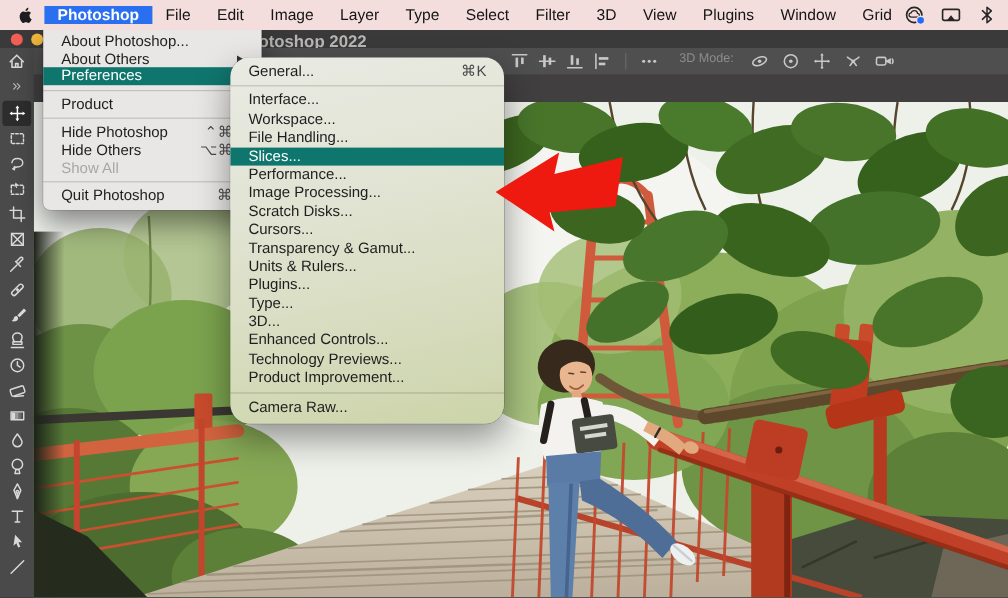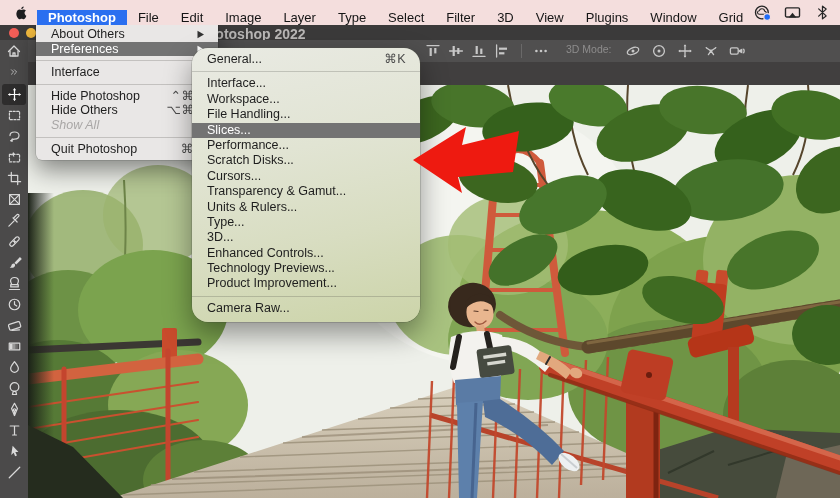"Photoshop" .mb-items { align-items: flex-end -> center }
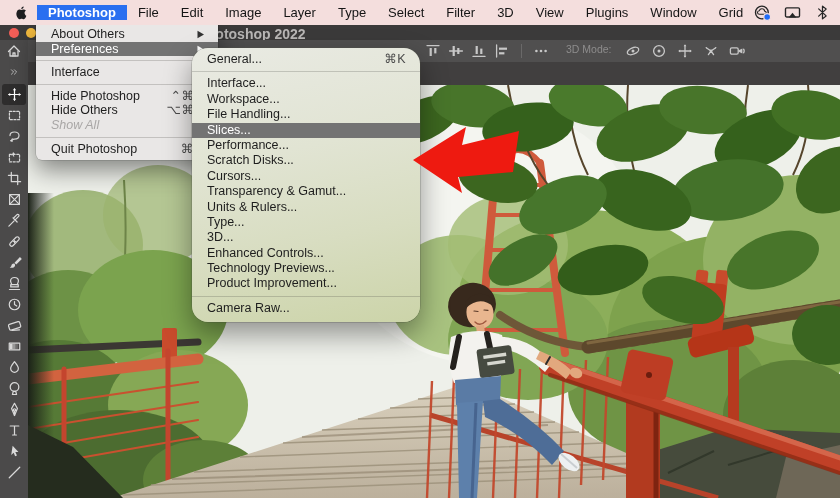"About Photoshop..." div.menu-item { html: none -> <div> <span>About Photoshop...</span> </div> }
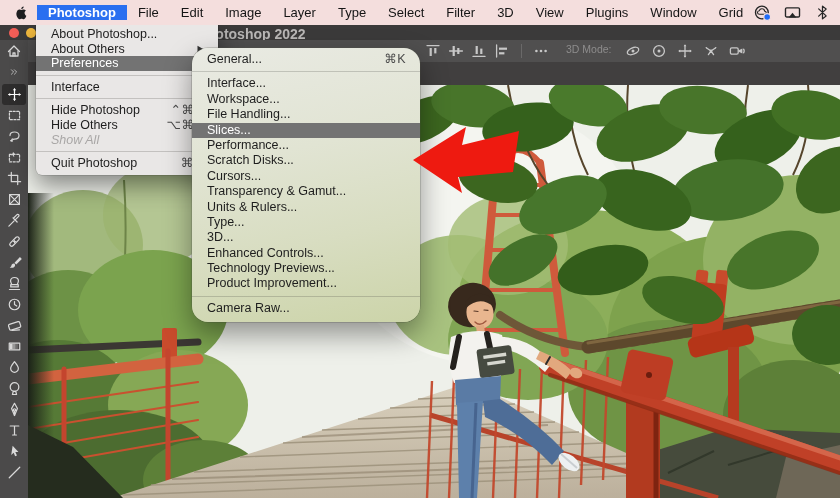"Preferences" .menu-item.hl { background: #737373 -> #0f766e }
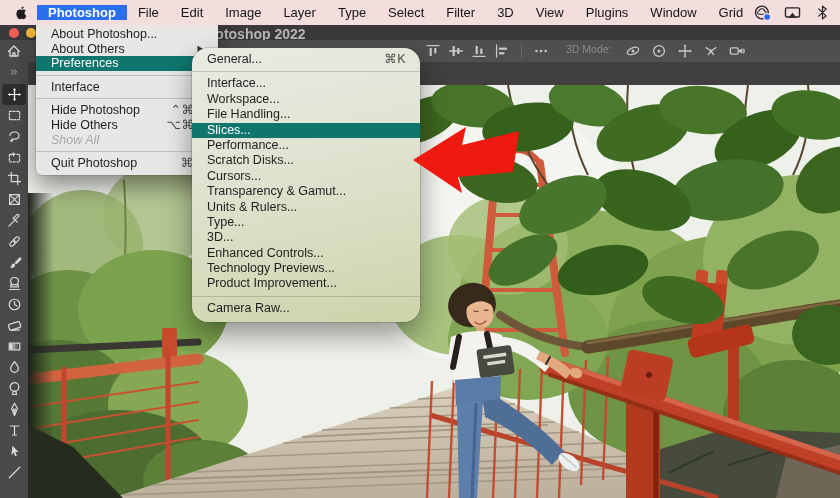"Interface" span.mi-label { text: Interface -> Product }
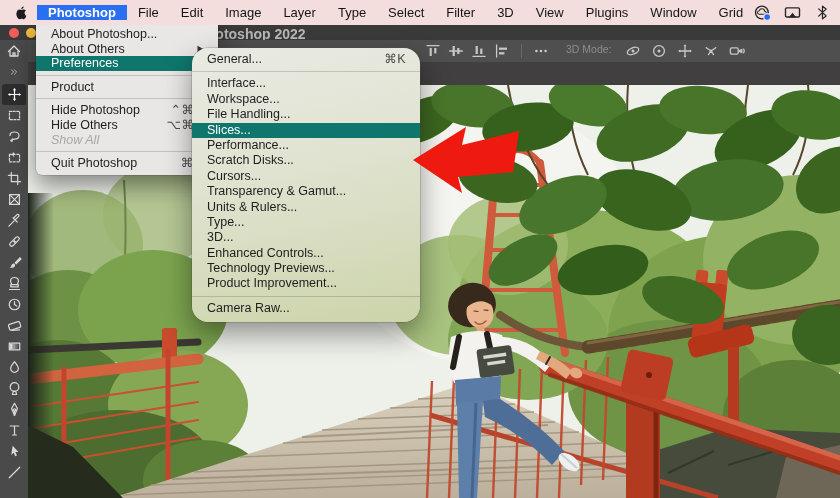"Show All" .menu-item.dis { font-style: italic -> none }
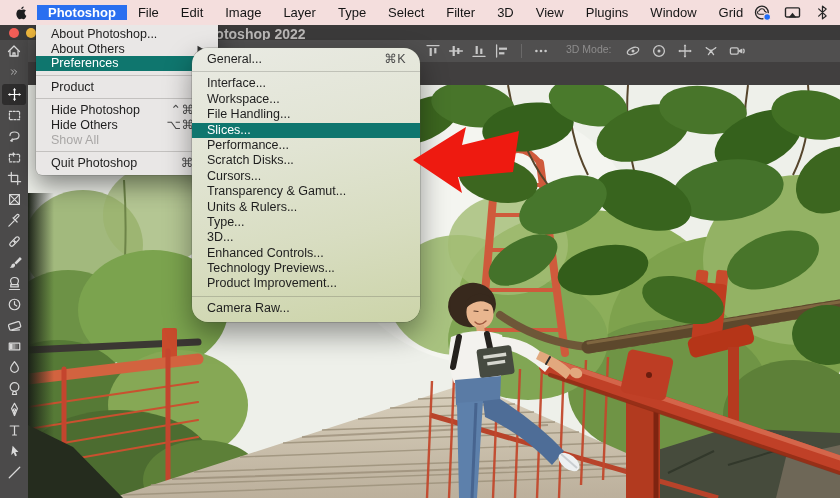"Image Processing..." div.menu-item { html: none -> <div> <span>Image Processing...</span> </div> }
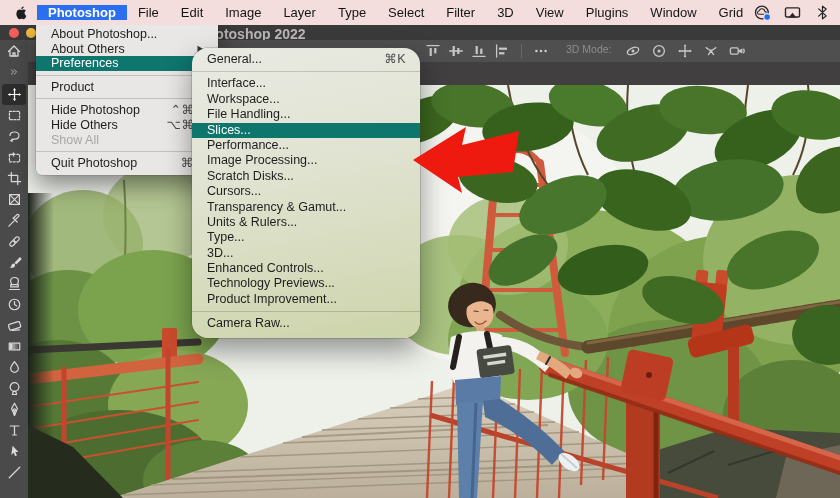"Plugins..." div.menu-item { html: none -> <div> <span>Plugins...</span> </div> }
